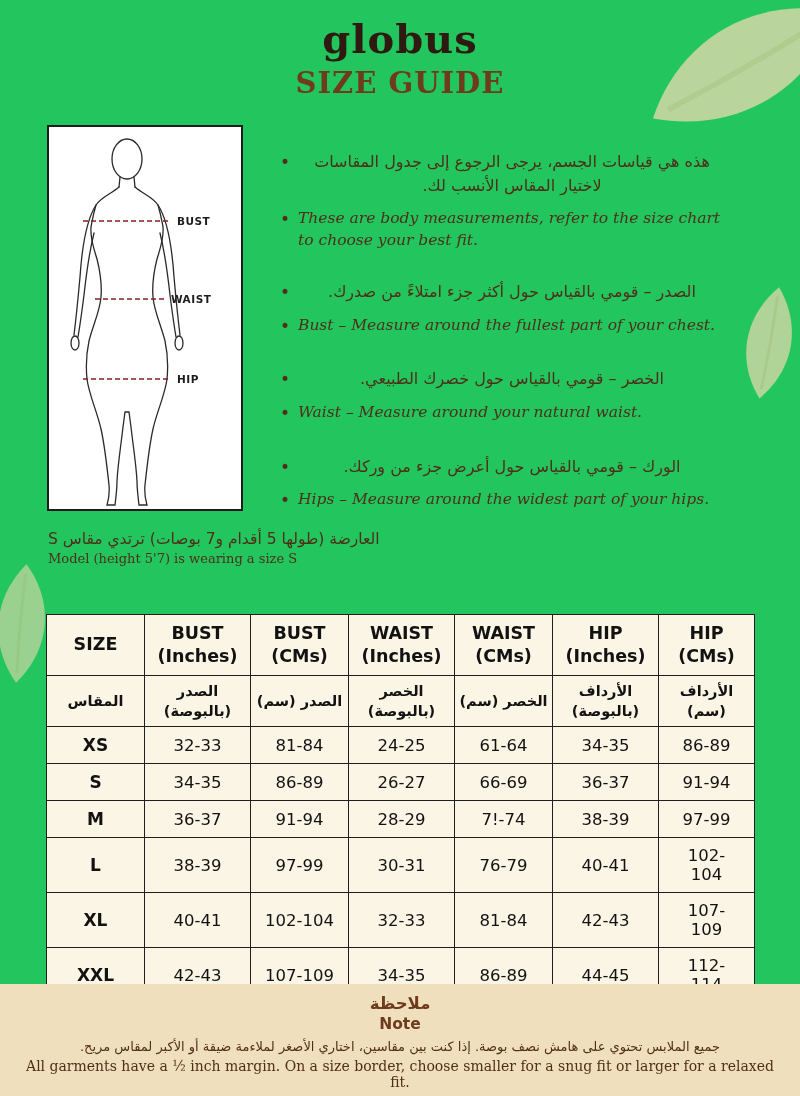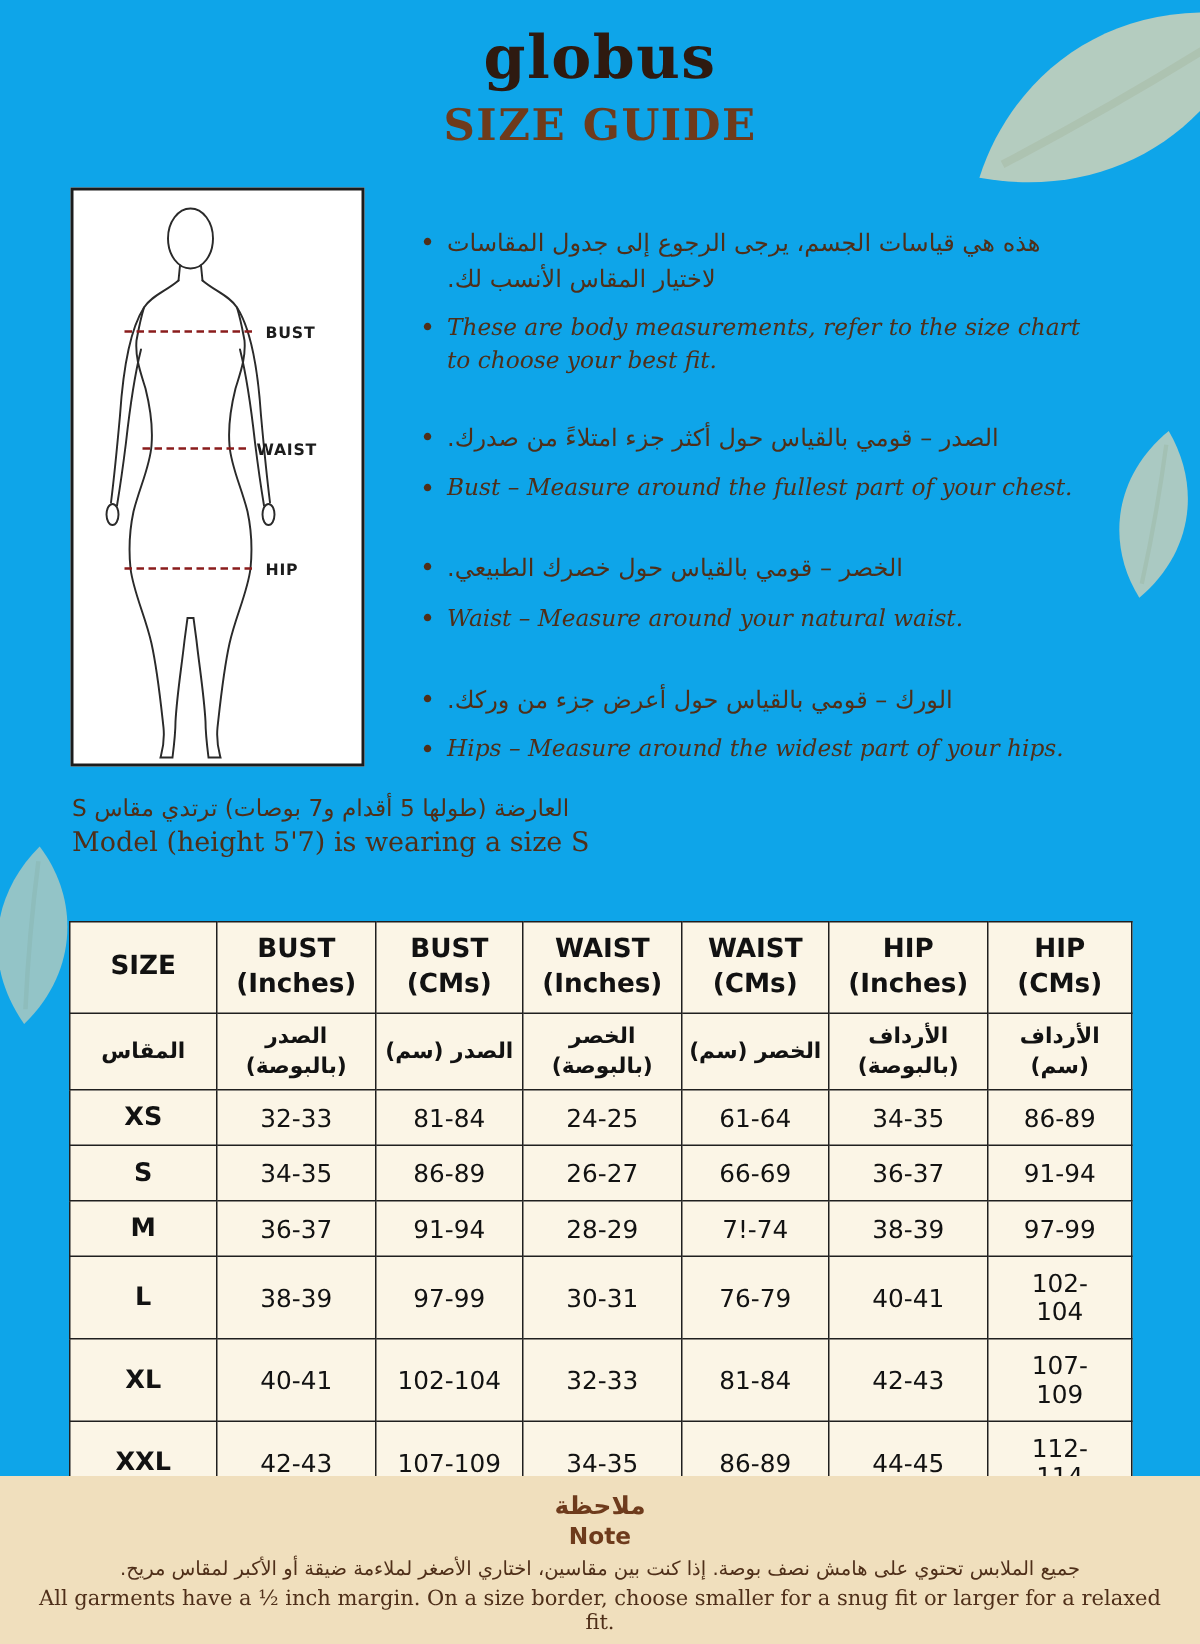"globus" .page { background: #0ea5e9 -> #22c55e }
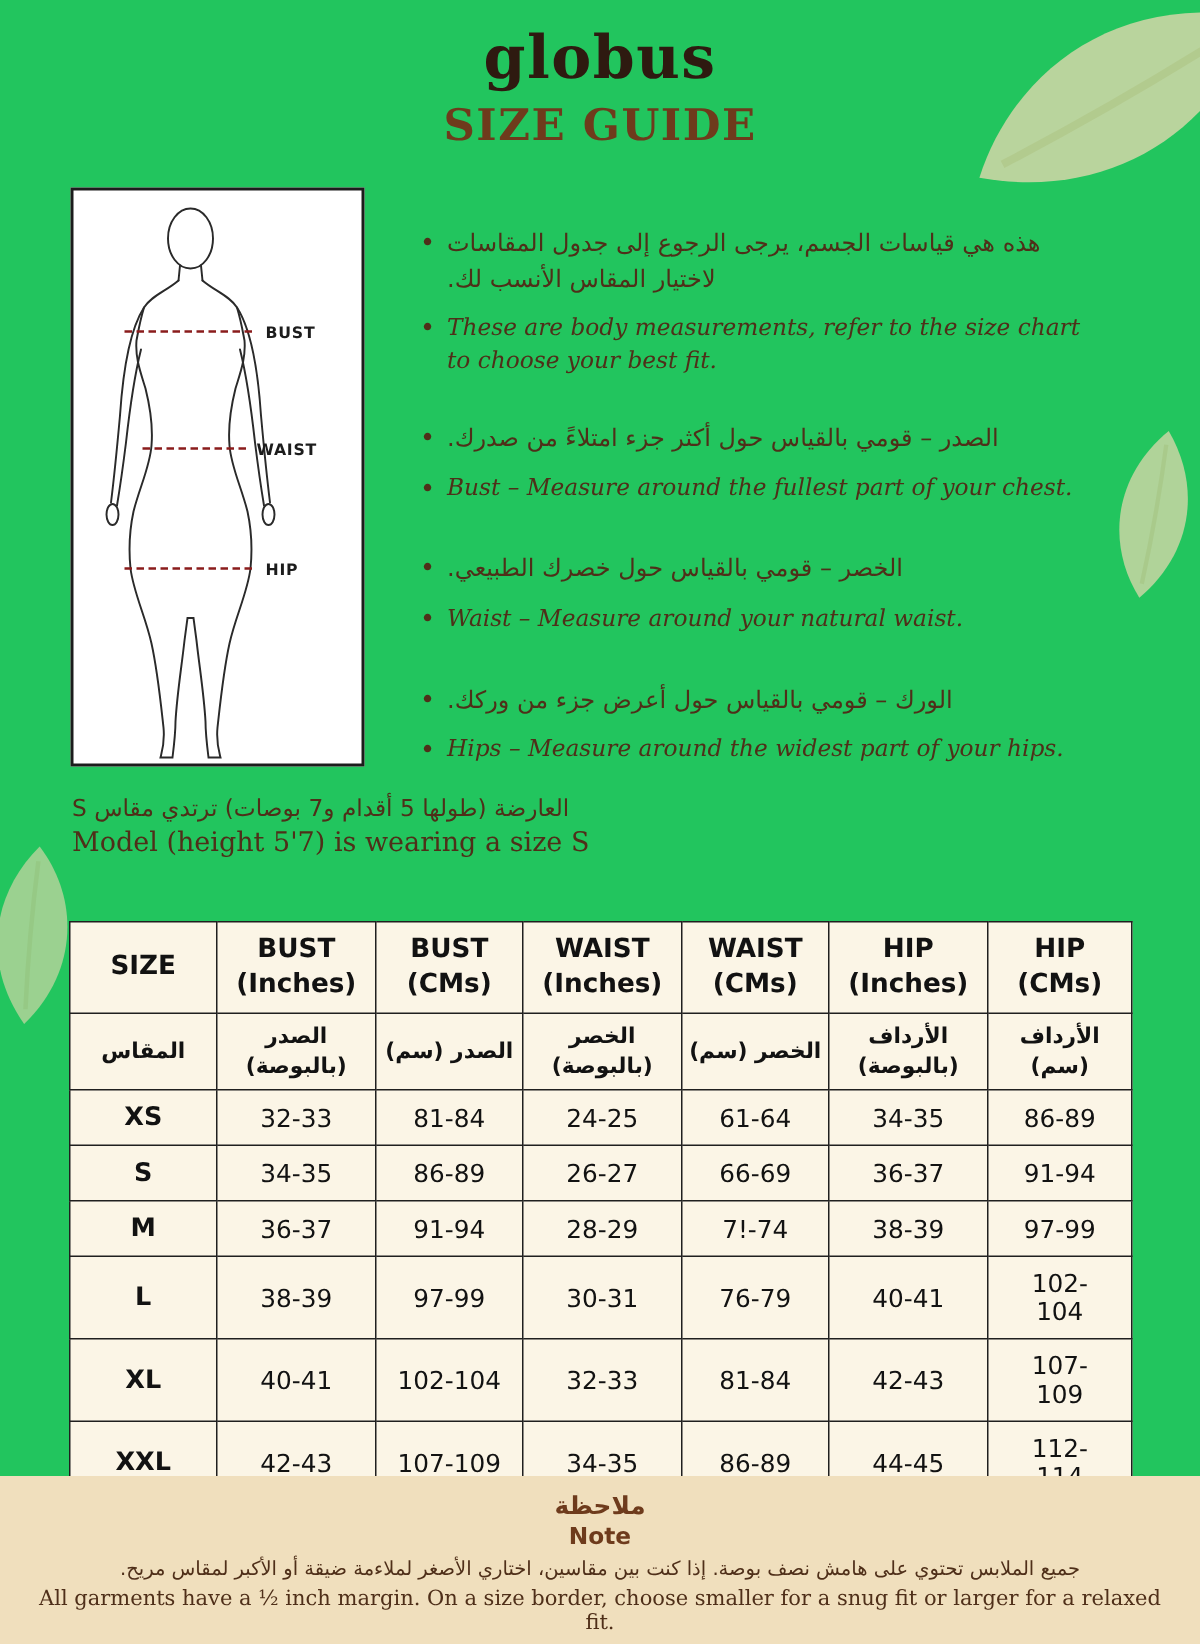"هذه هي قياسات الجسم، يرجى" .ar .txt { text-align: left -> center }
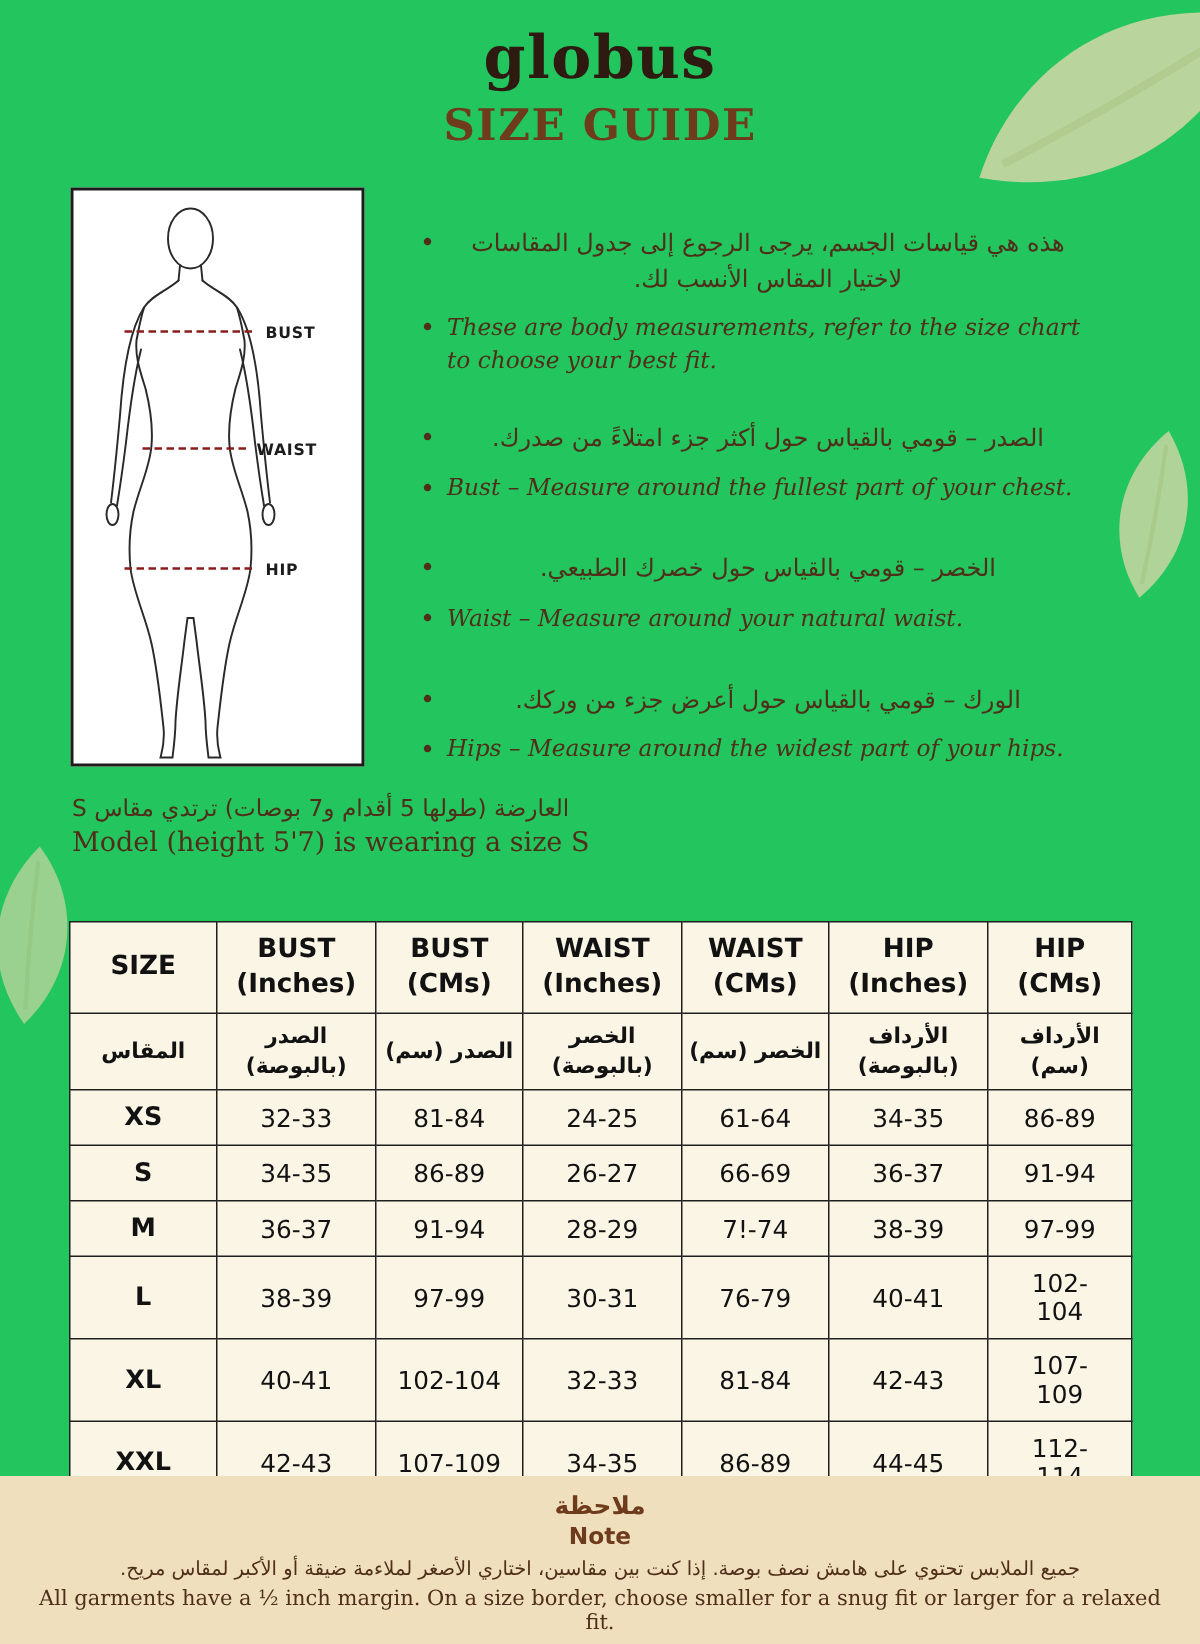"Model (height 5'7) is wearing" .model-en { font-size: 18px -> 13px }
